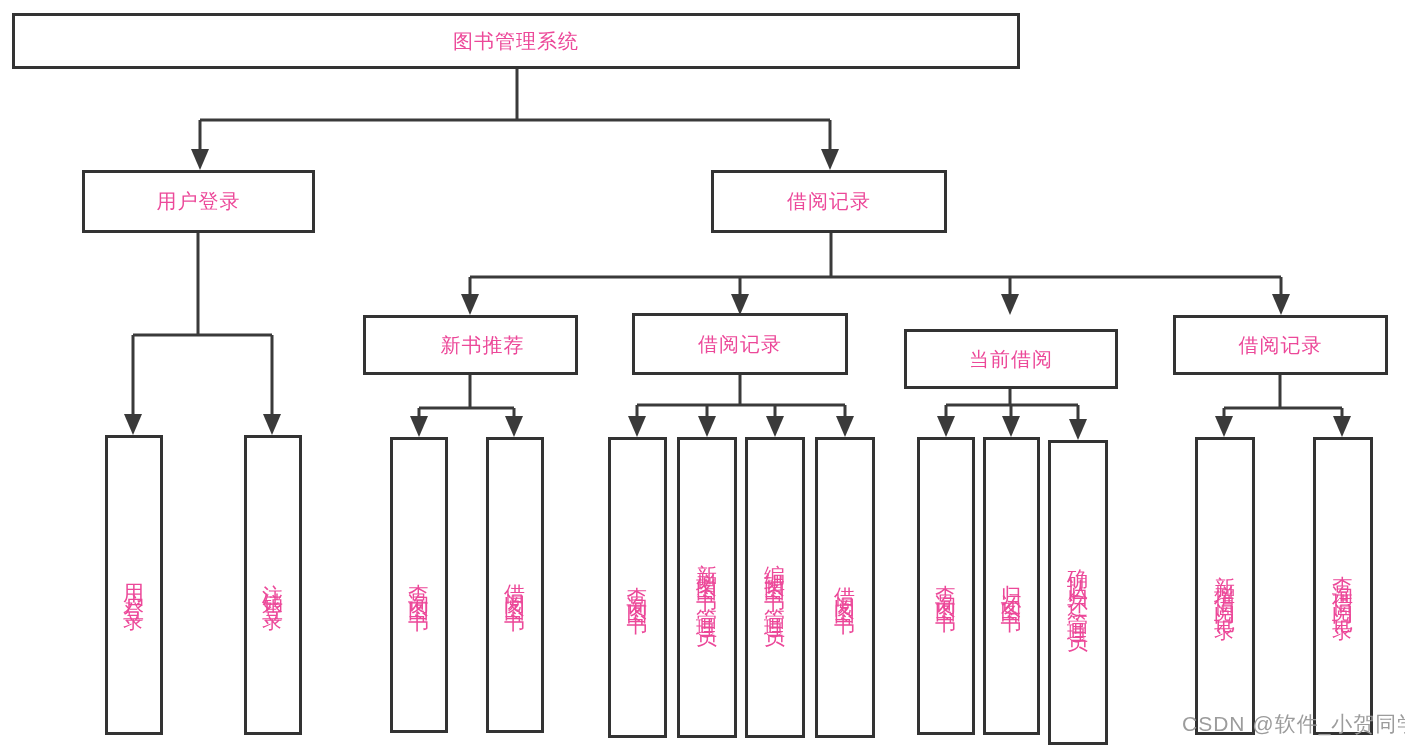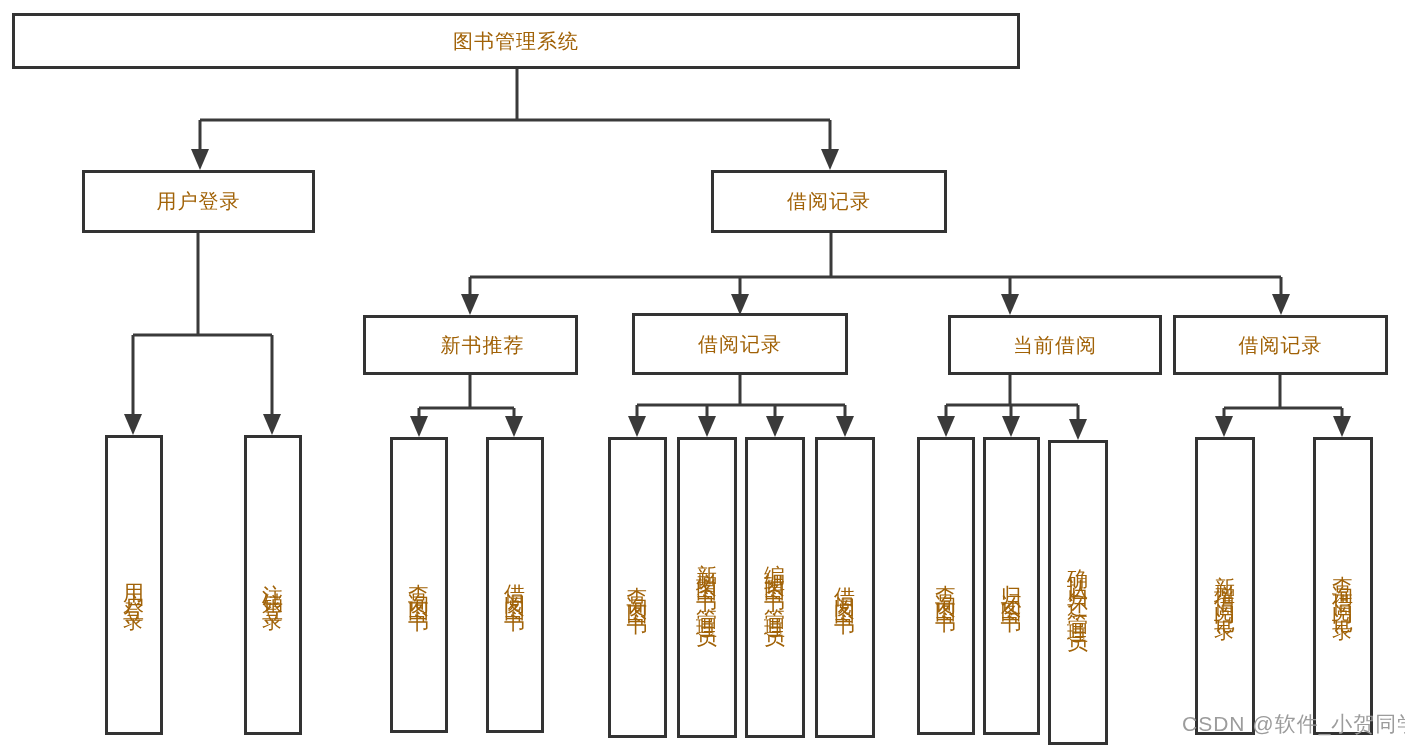"图书管理系统" .node { color: #a16207 -> #ec4899 }
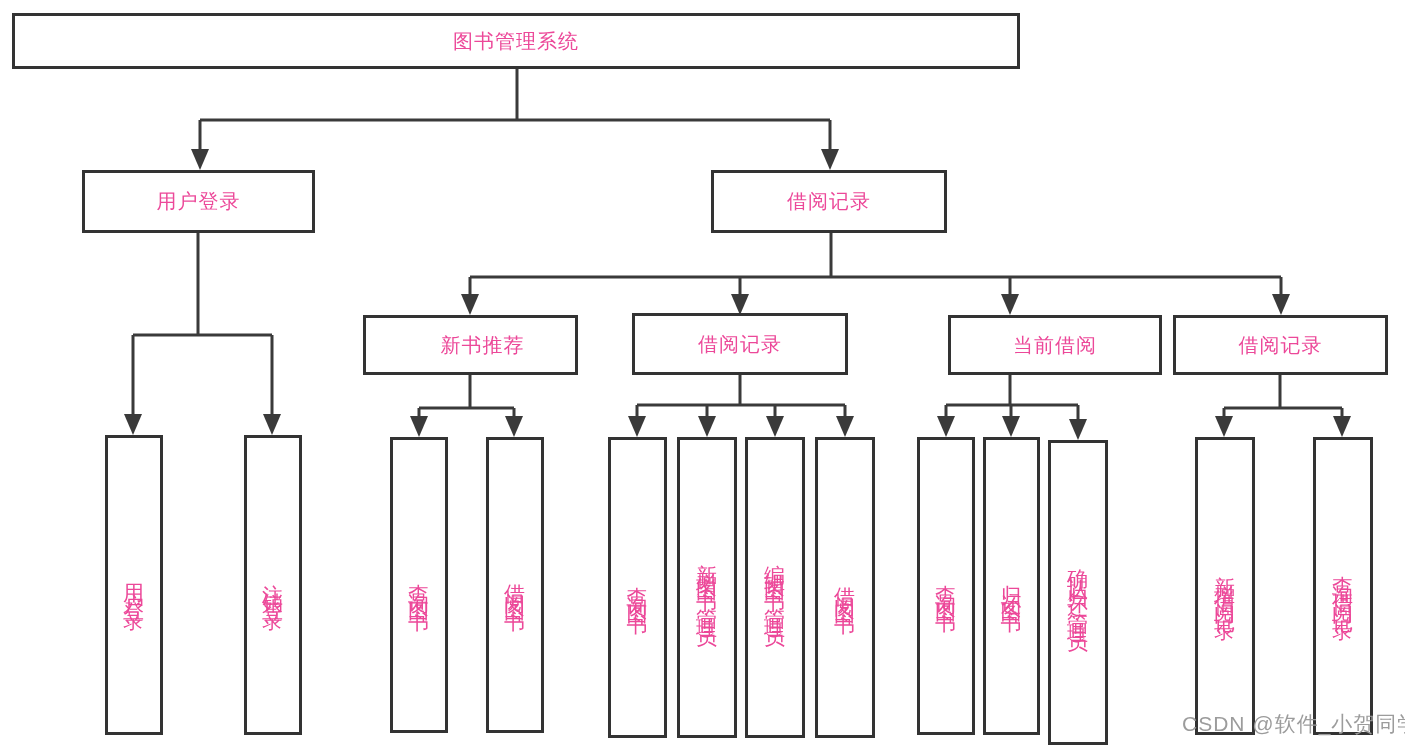"当前借阅" #n-current-borrow { margin-left: 44px -> none; top: 315px -> 329px }
